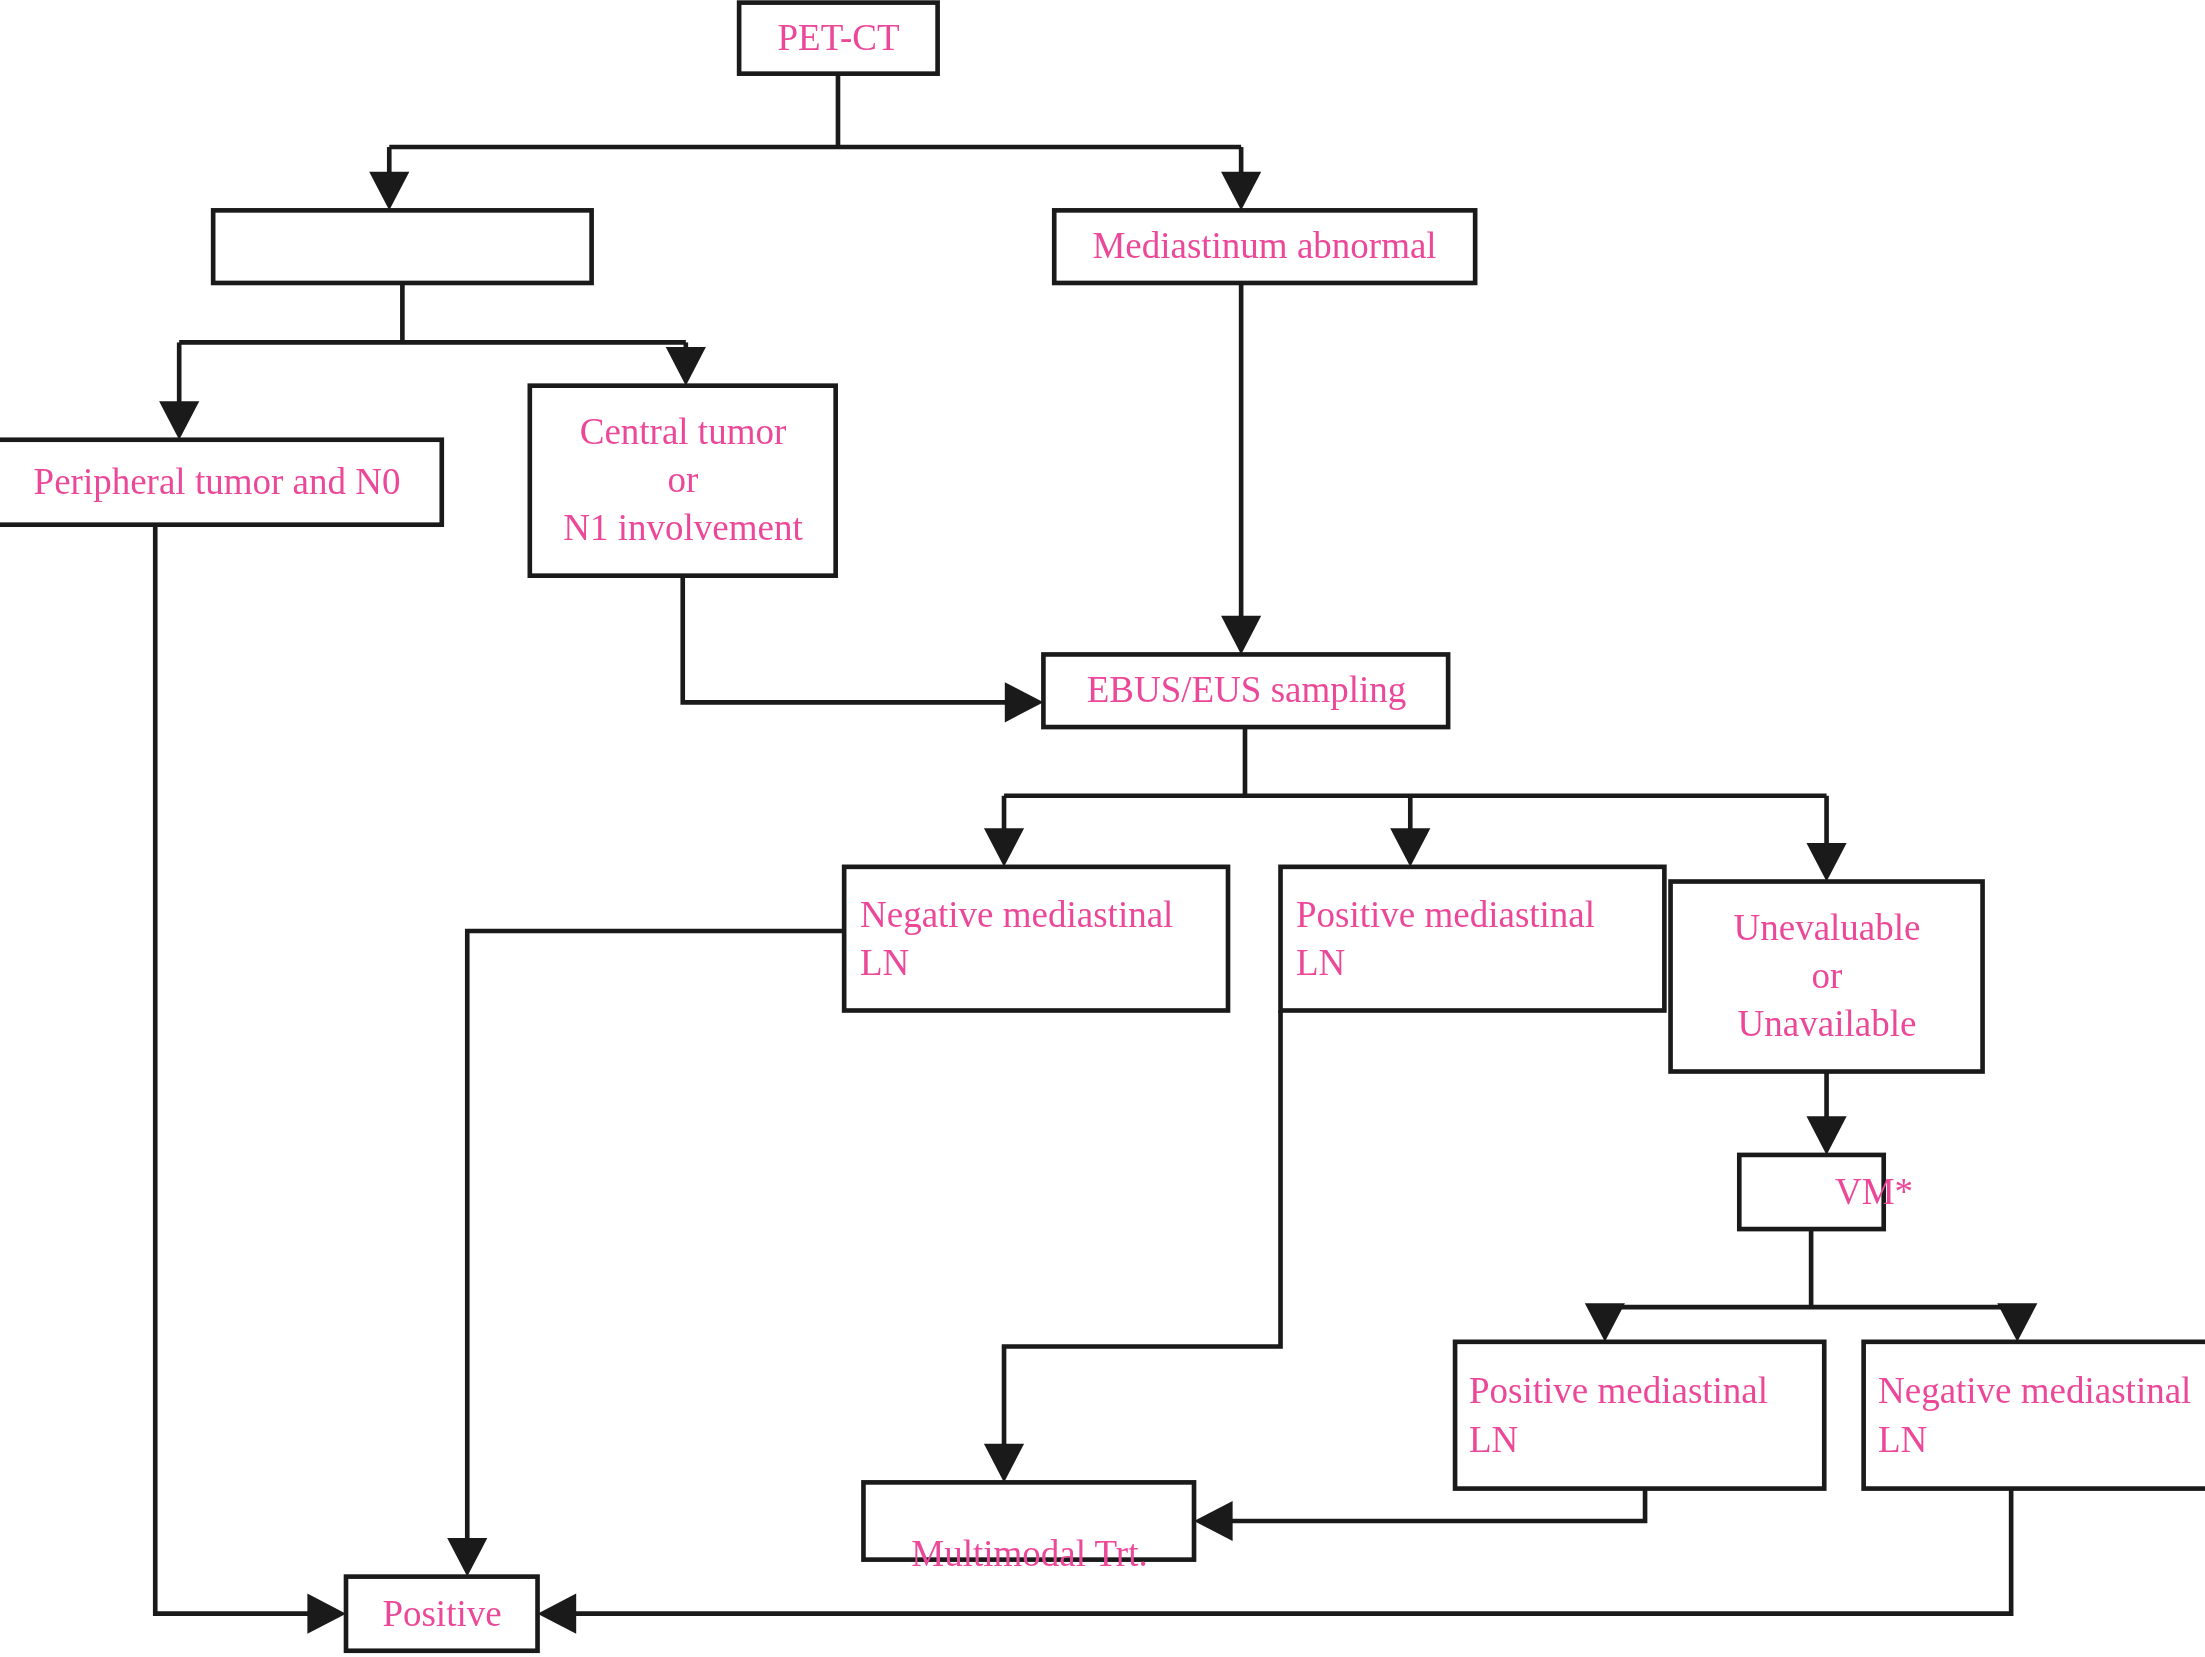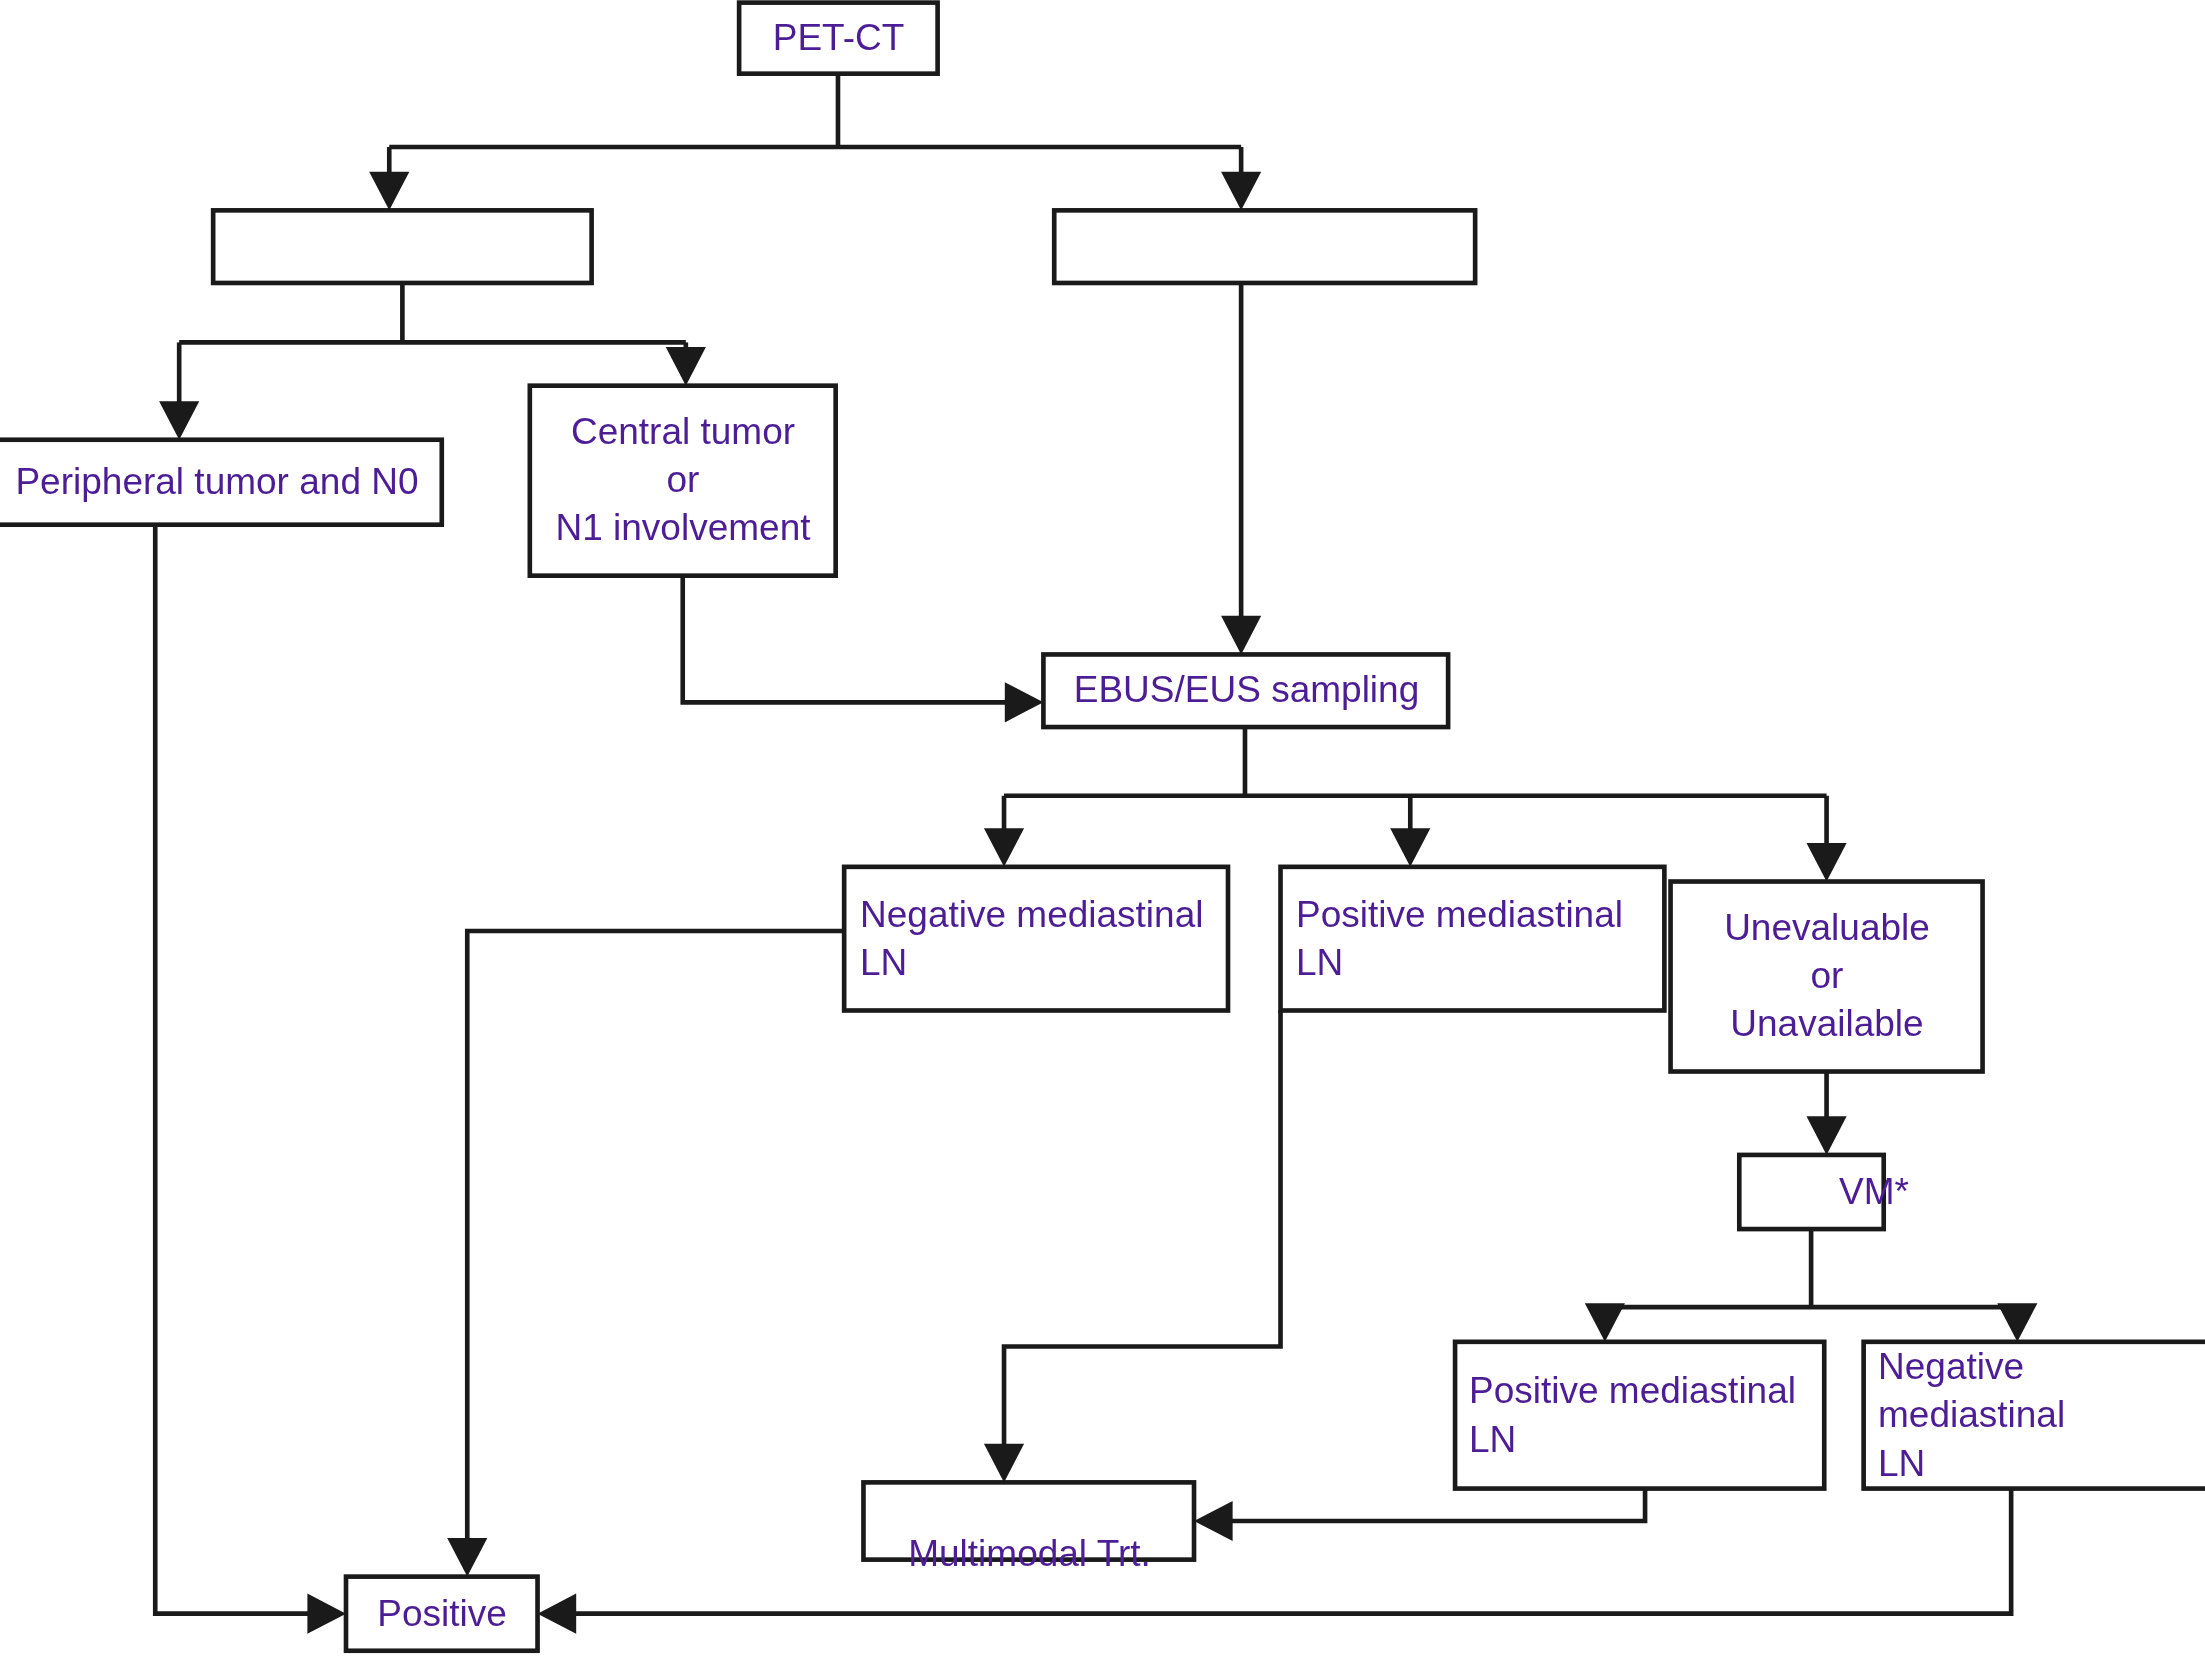"PET-CT" .node-label { color: #4c1d95 -> #ec4899; font-family: Liberation Sans, sans-serif -> Liberation Serif, serif }
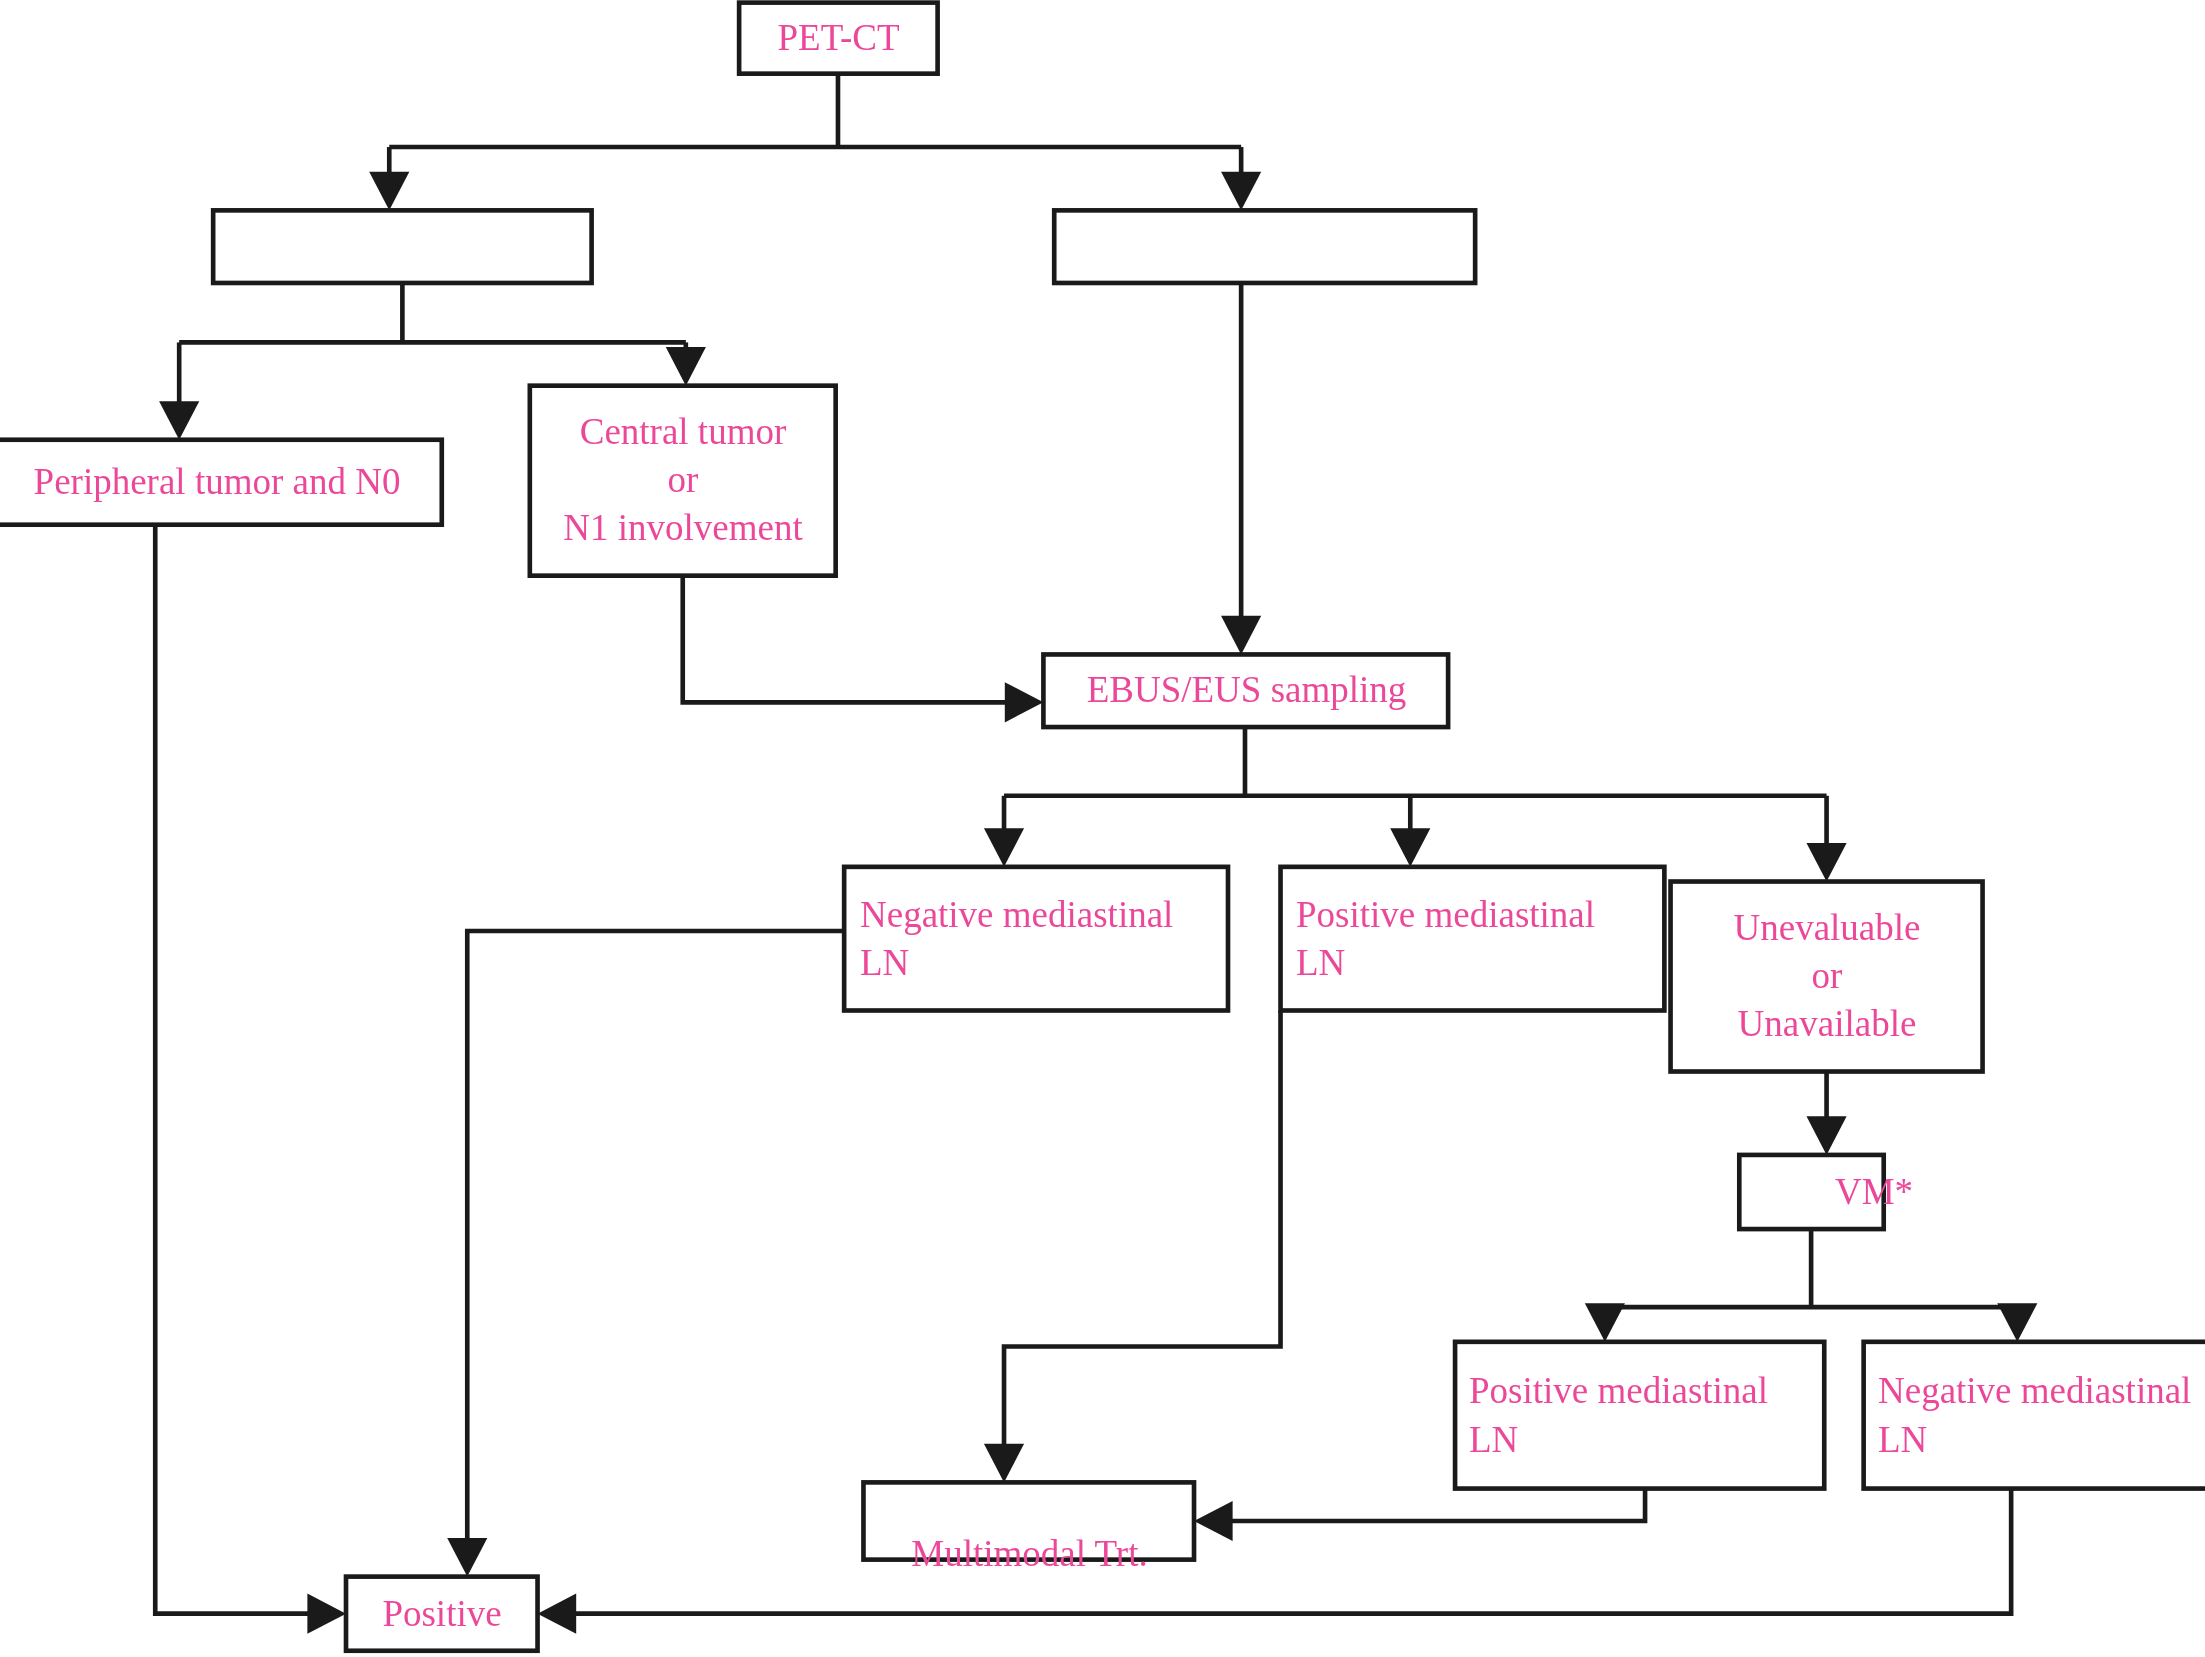"Mediastinum abnormal" div.node-label { html: none -> <div>Mediastinum abnormal</div> }
